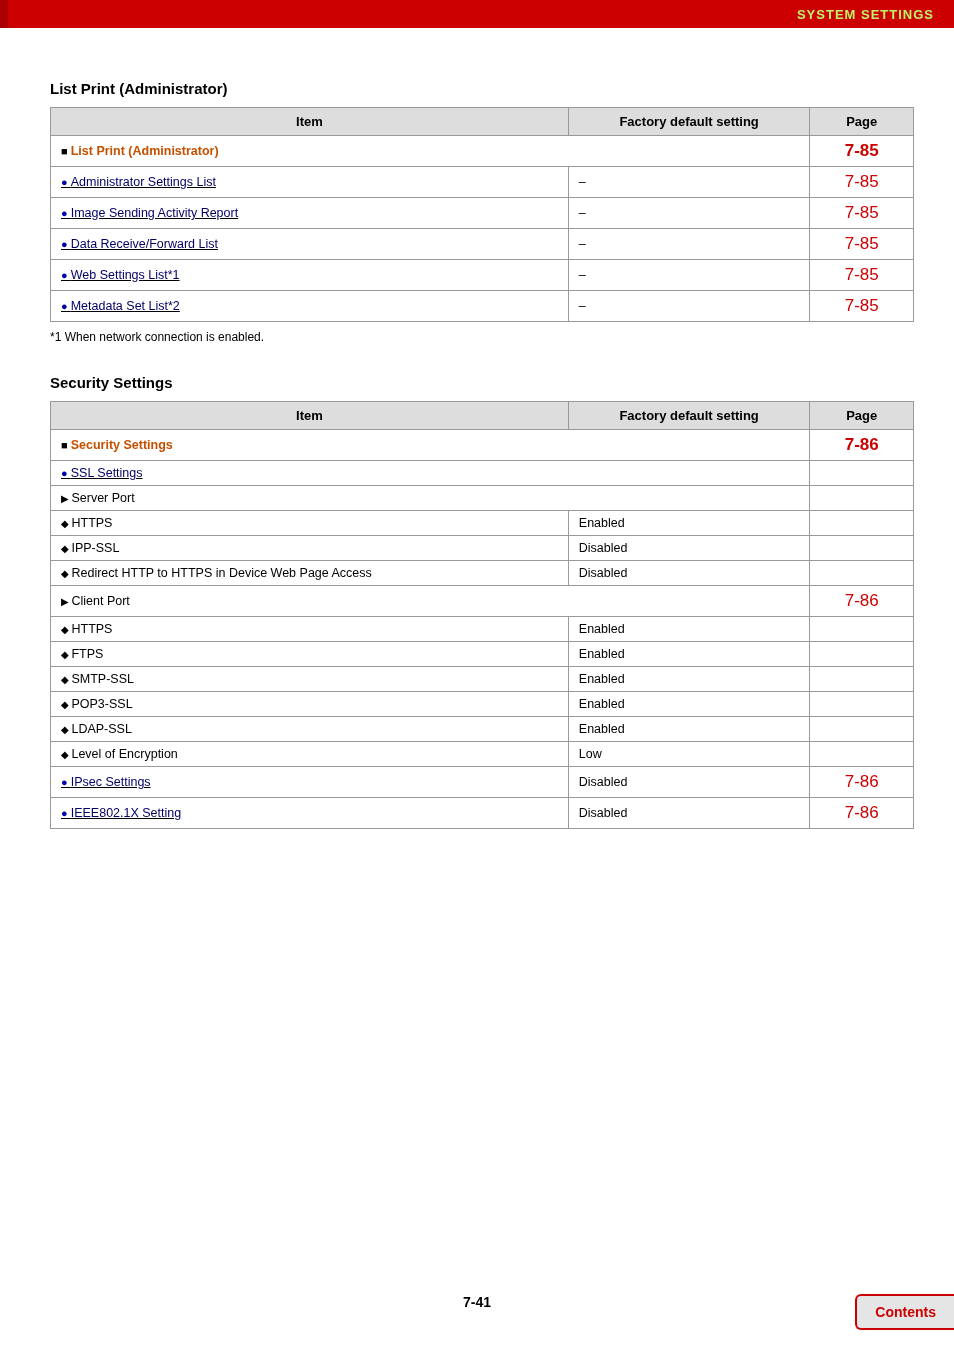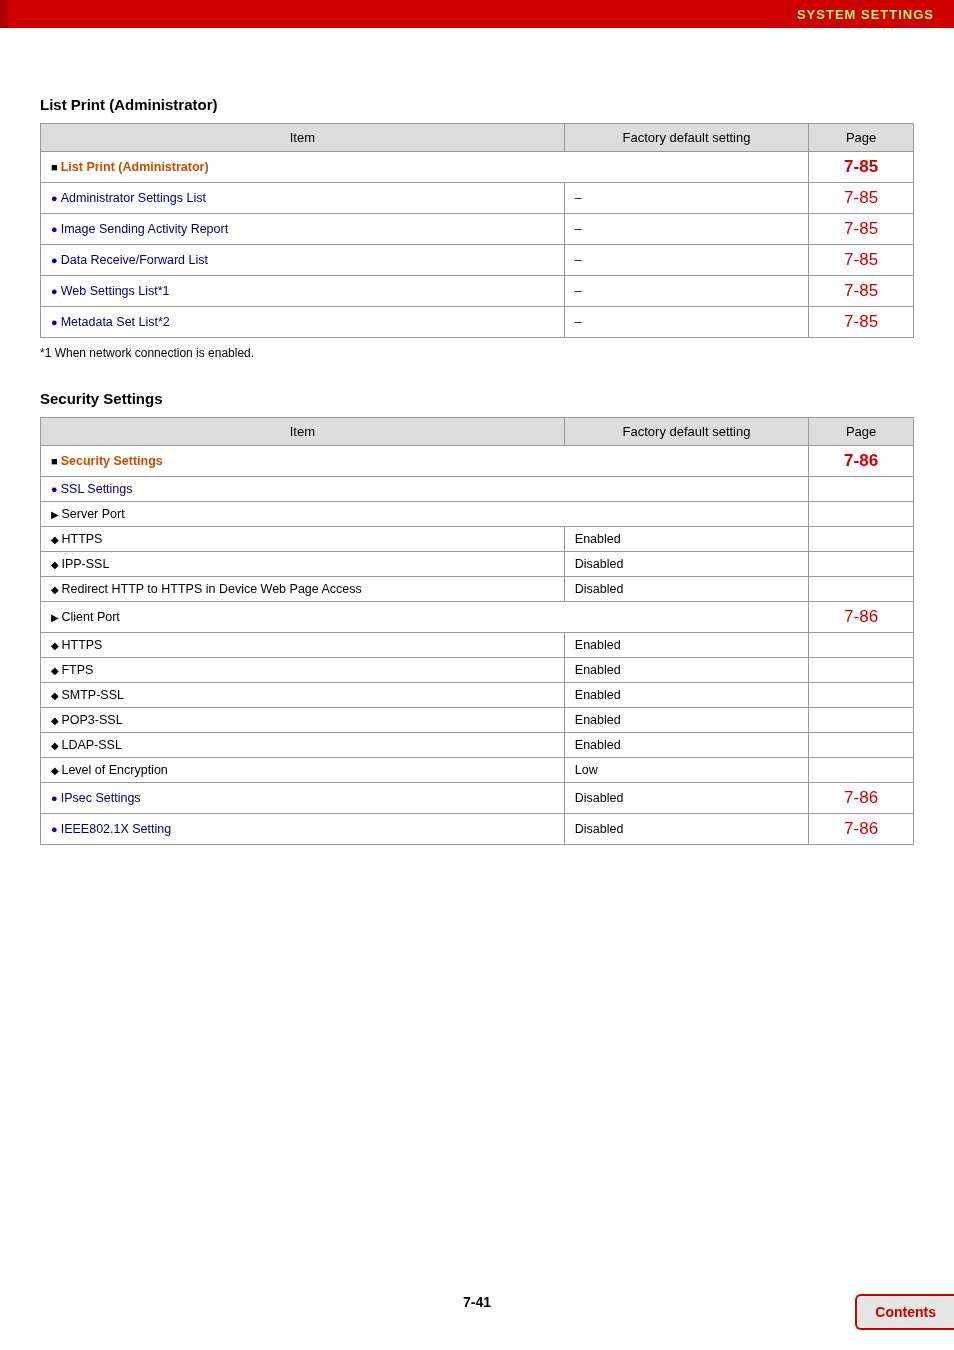"List Print (Administrator)" .main-content { margin-top: 16px -> none; padding: 50px 40px 40px 40px -> 50px 40px 40px 50px }
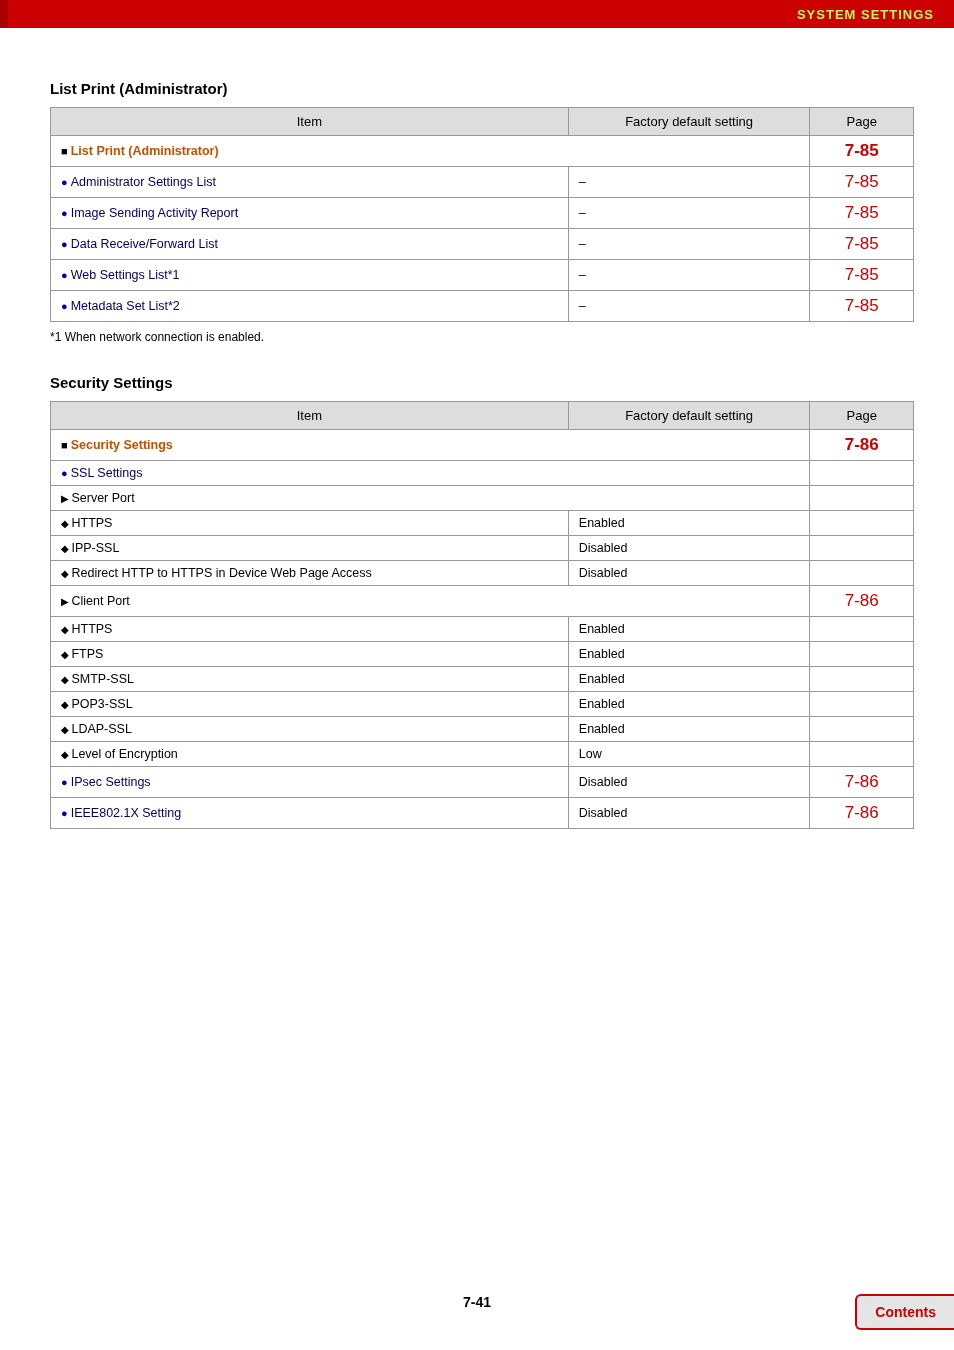"Item" .settings-table th { font-weight: normal -> bold }
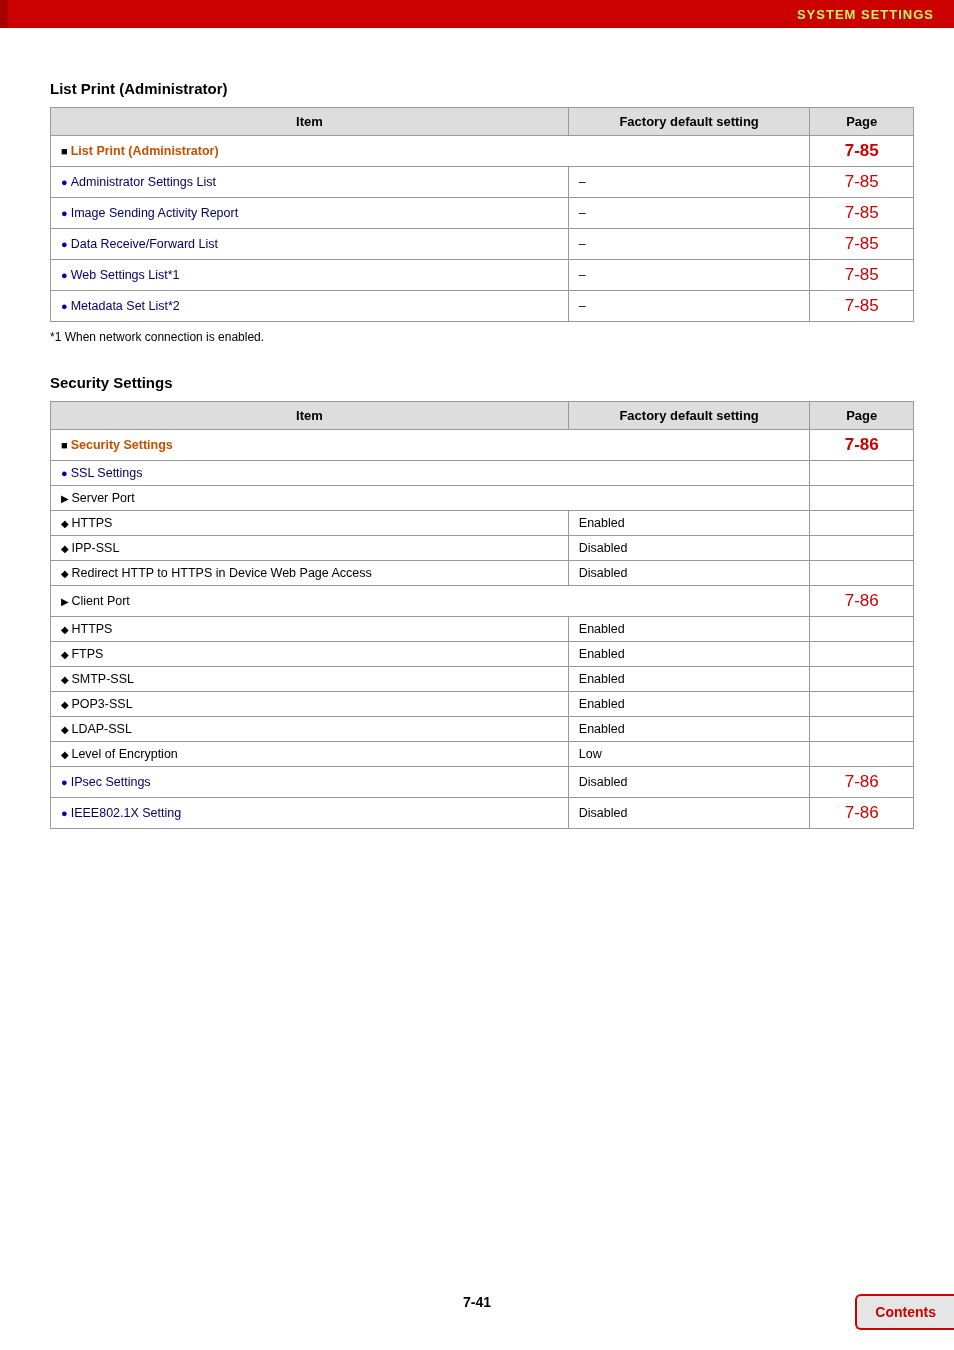"Administrator Settings List" .indent-1 { text-decoration: none -> underline }
